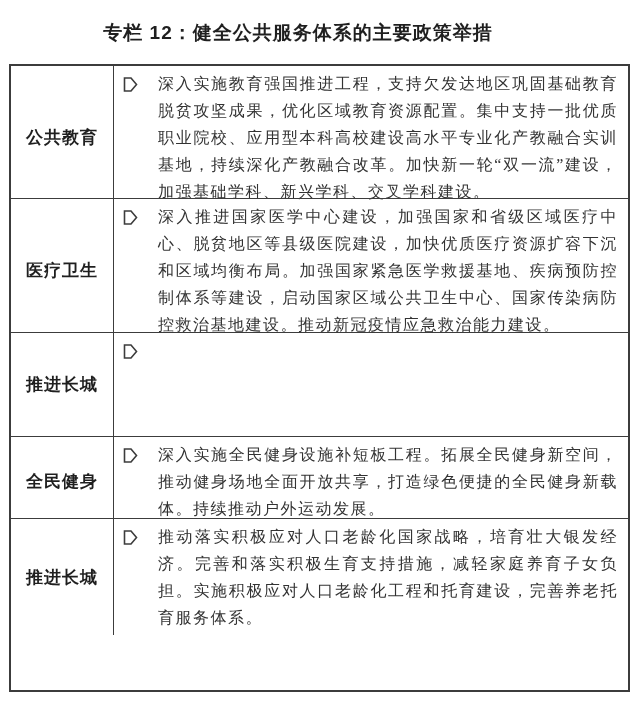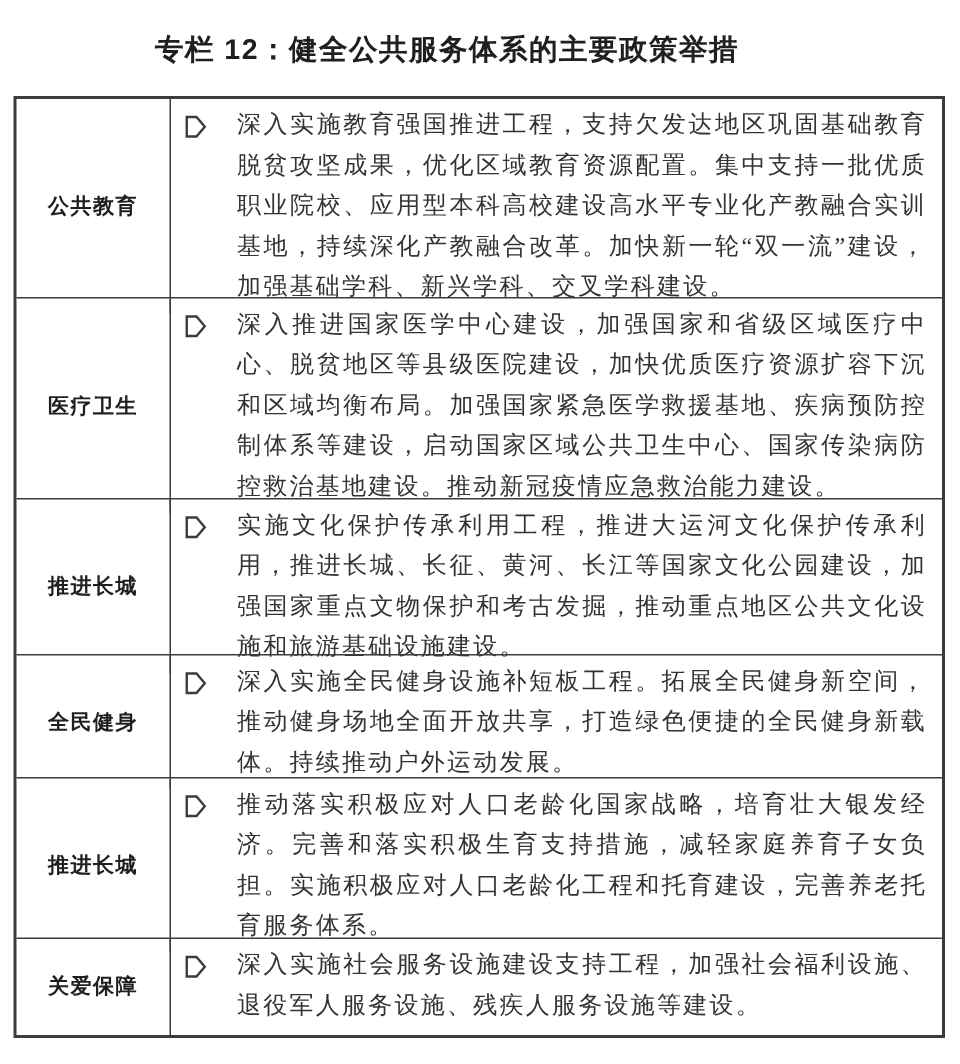"公共教育" .label-cell span { font-size: 14px -> 17px }
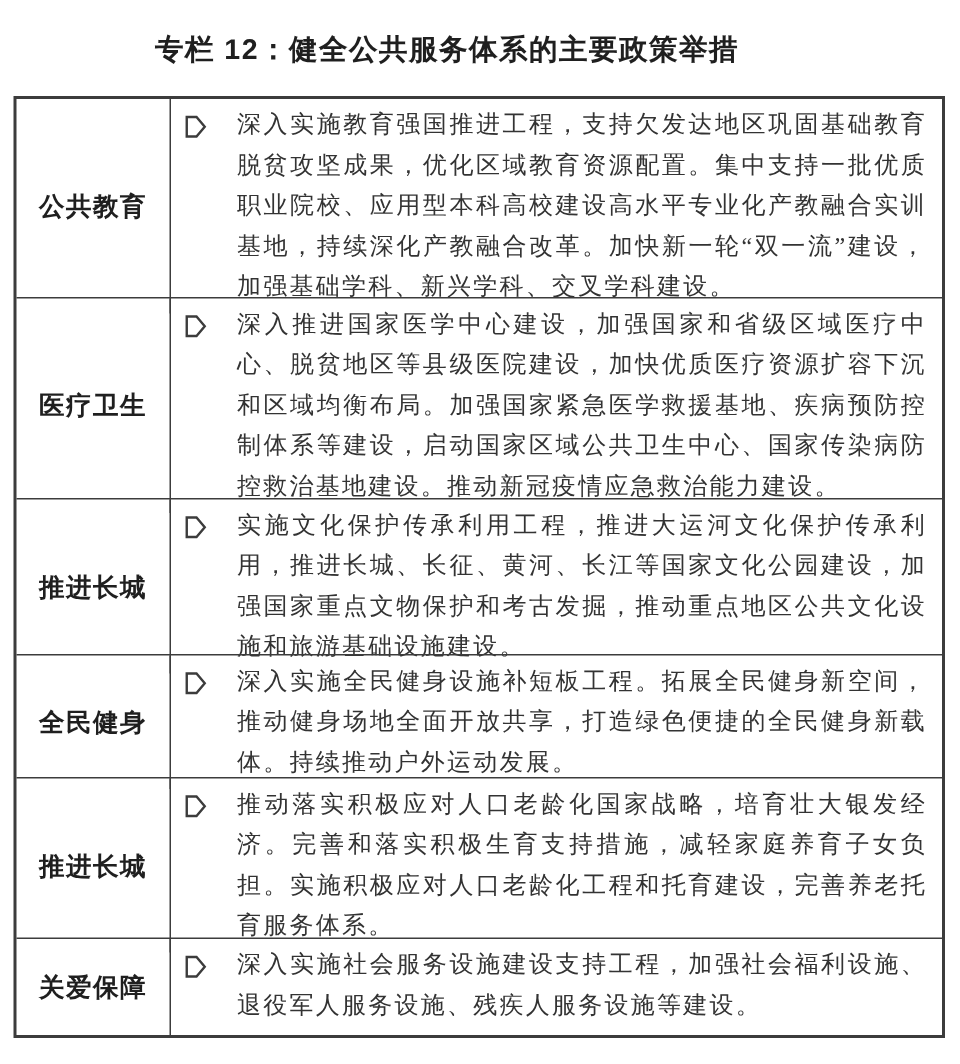"实施文化保护传承利用工程，推进大运河文化保护传承利用，推进长城、长征、黄河、长江" span.policy-text { html: <span>实施文化保护传承利用工程，推进大运河文化保护传承利用，推进长城、长征、黄河、长江等国家文化公园建设，加强国家重点文物保护和考古发掘，推动重点地区公共文化设施和旅游基础设施建设。</span> -> none }
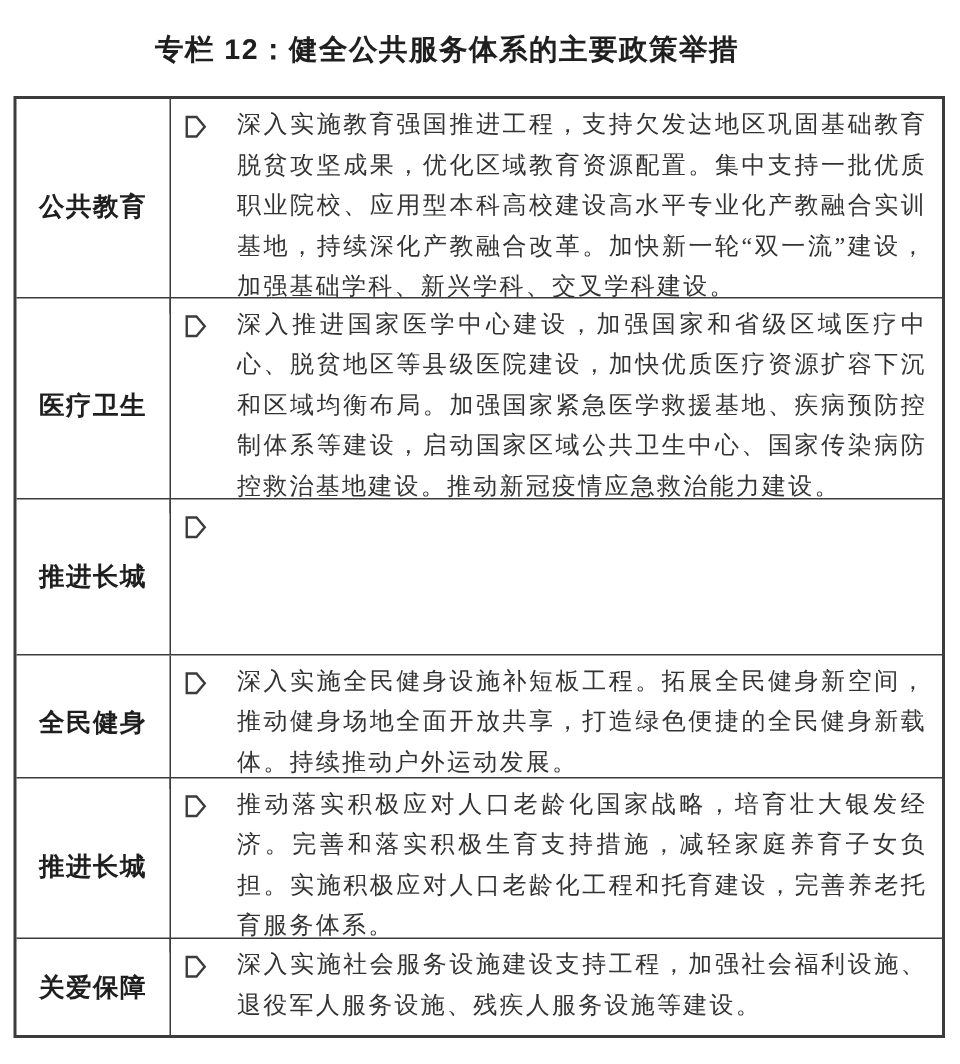"关爱保障" div.row { html: <div> <div> <span>关爱保障</span> </div> <div> <span> <svg> <polygon></polygon> </svg> </span> <span>深入实施社会服务设施建设支持工程，加强社会福利设施、退役军人服务设施、残疾人服务设施等建设。</span> </div> </div> -> none }
